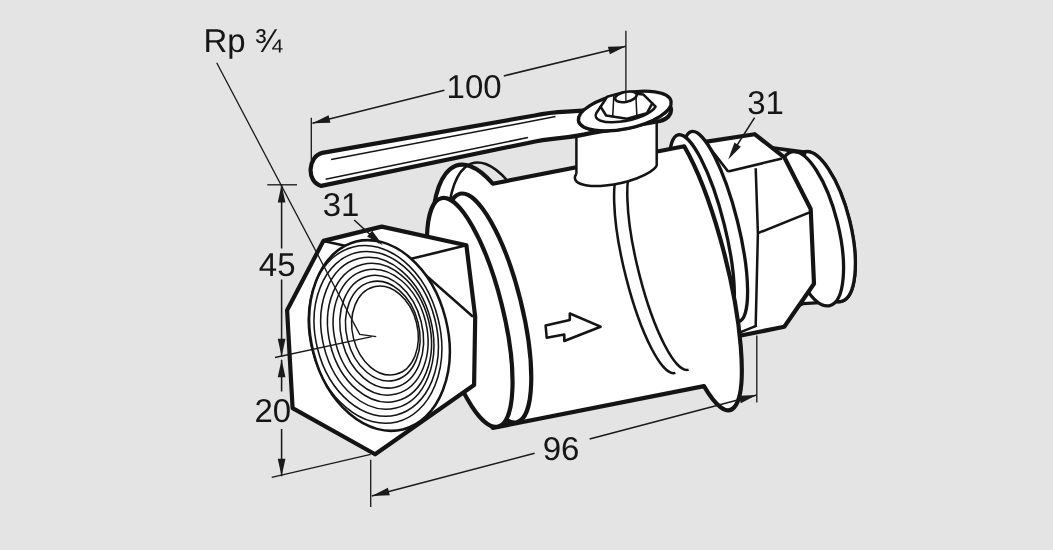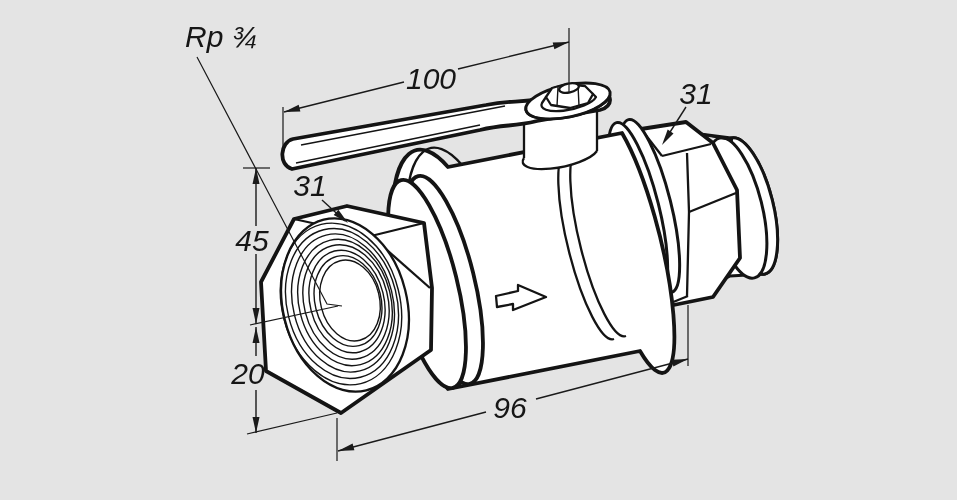"Rp ¾" .stage { font-style: italic -> none }
